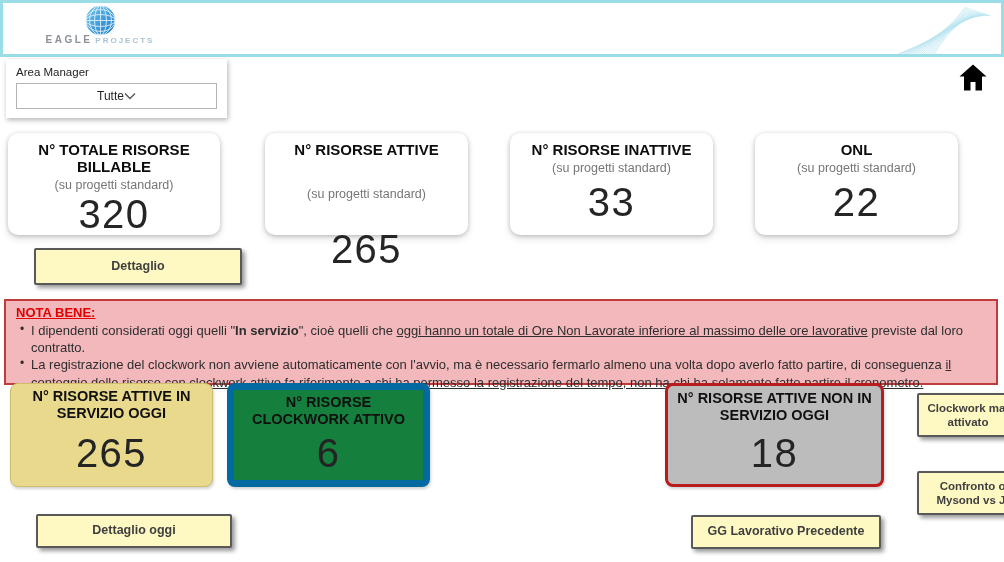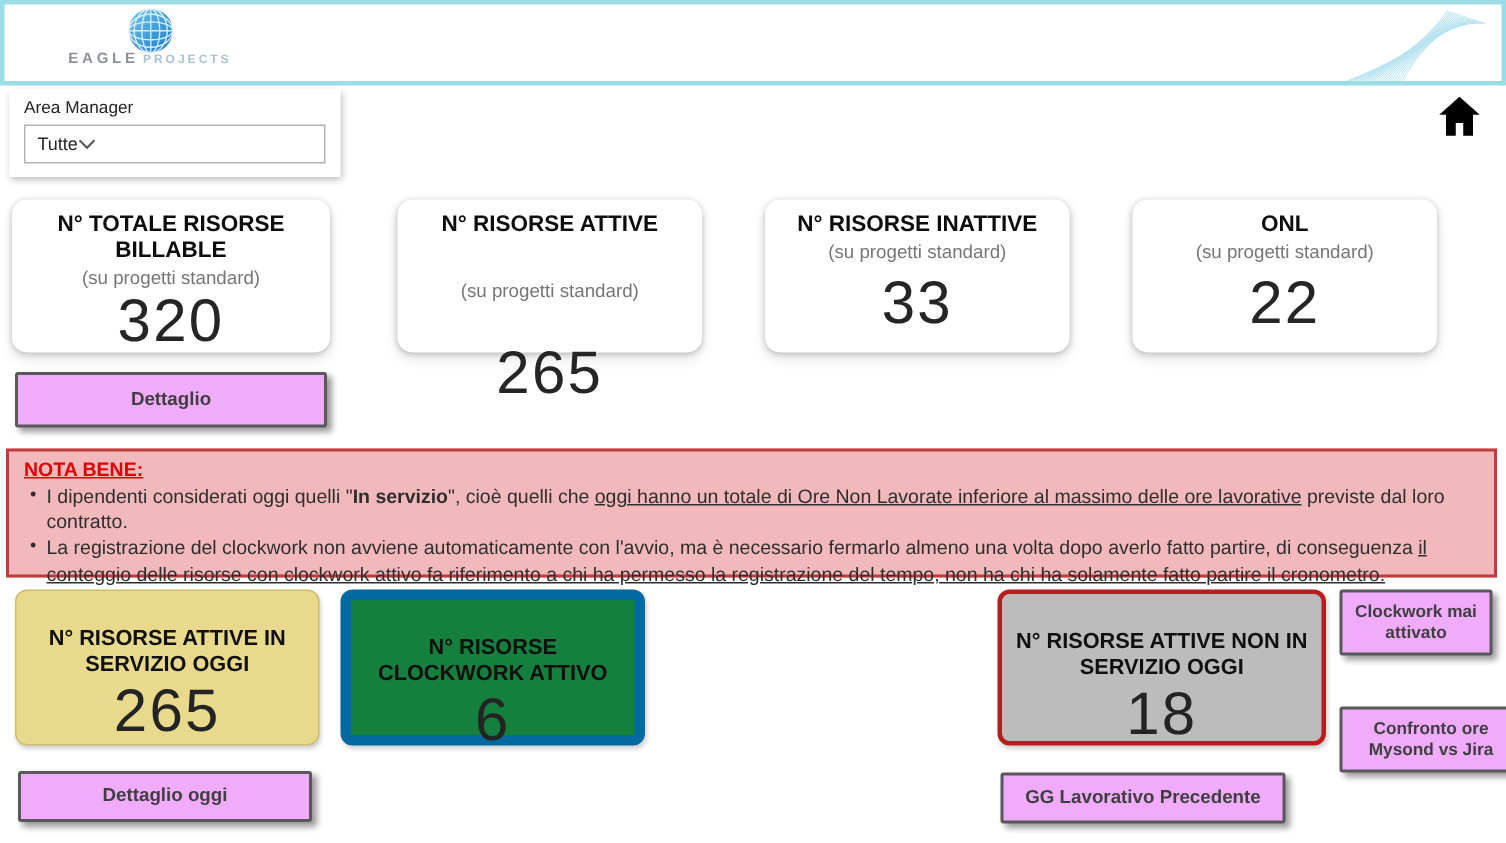"Tutte" .slicer-select { justify-content: flex-start -> center }
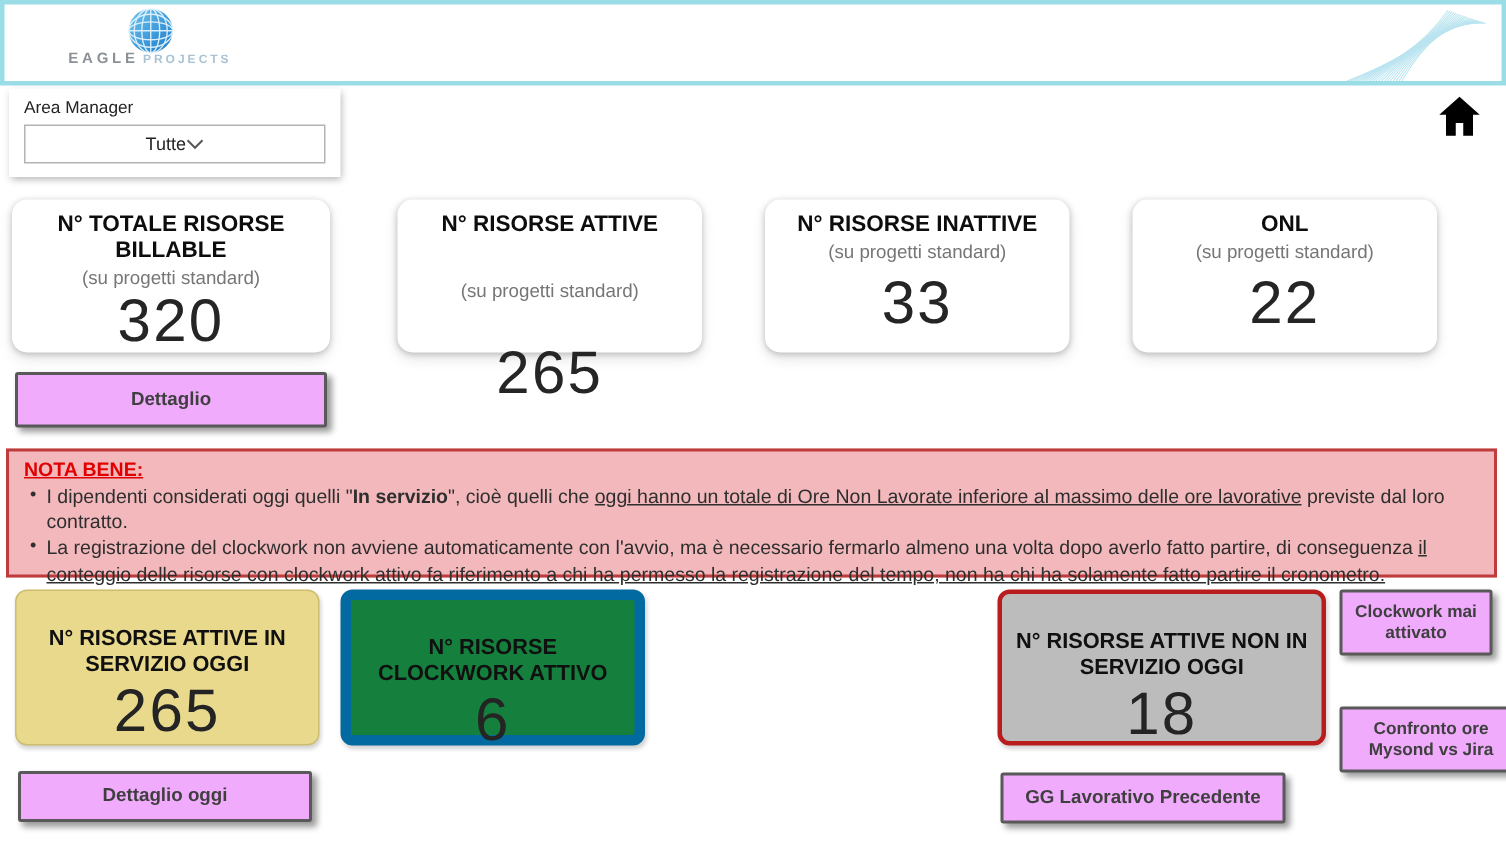"Dettaglio" .btn { background: #f0abfc -> #fef9c3; margin-left: none -> 24px }
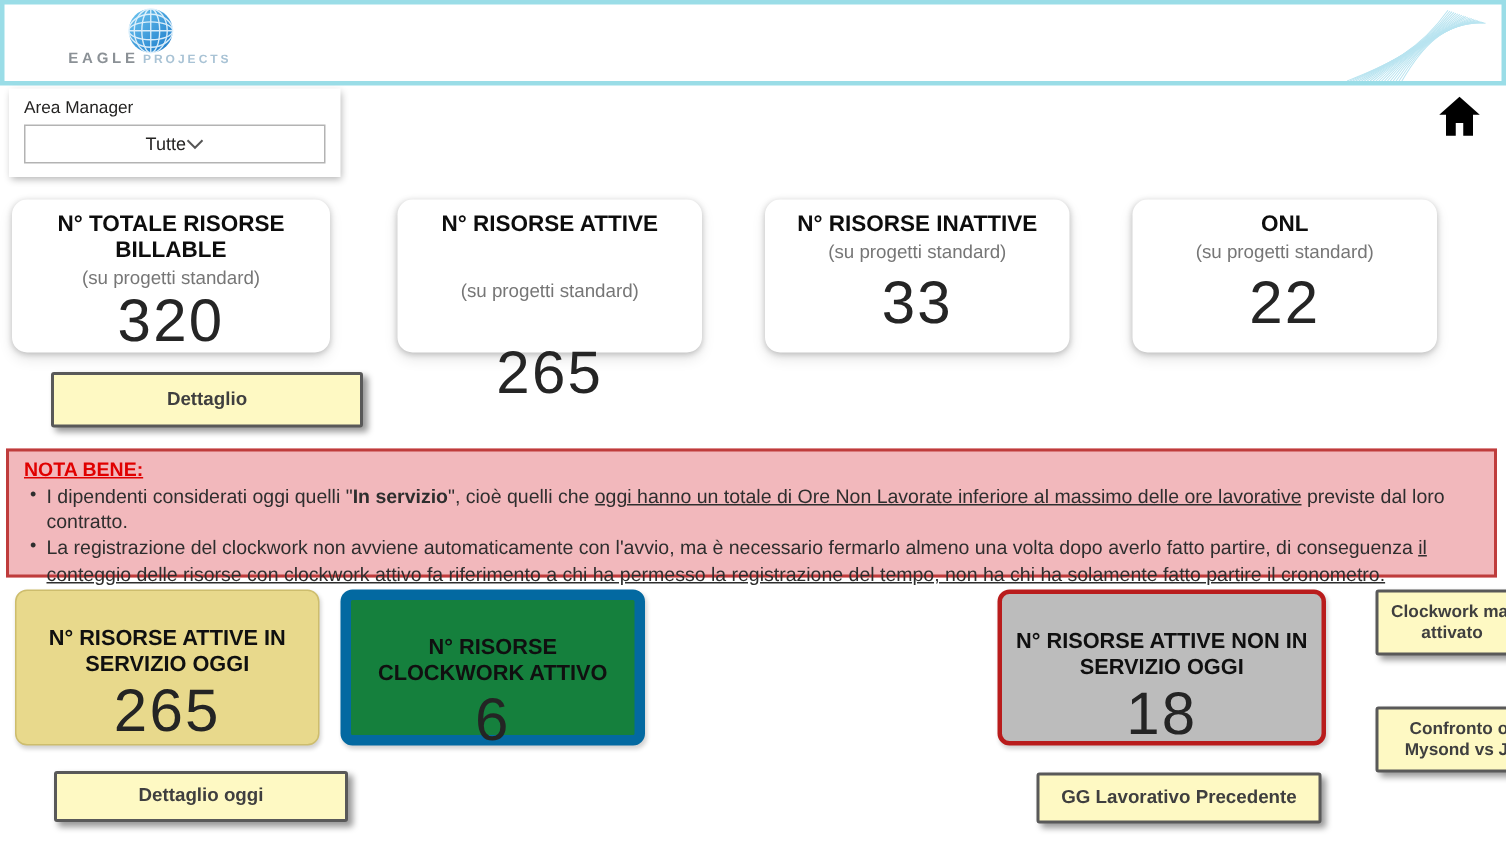"N° RISORSE ATTIVE IN SERVIZIO" .status-card { padding: 24px 6px 2px 6px -> 4px 6px 2px 6px; top: 393px -> 383px }
